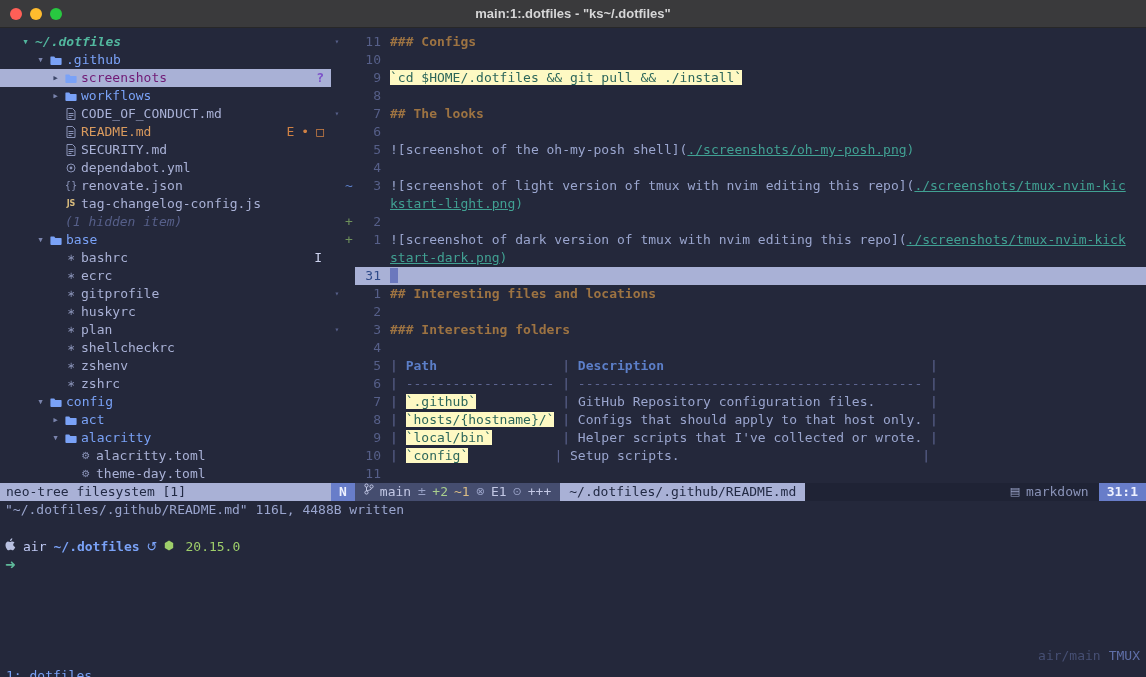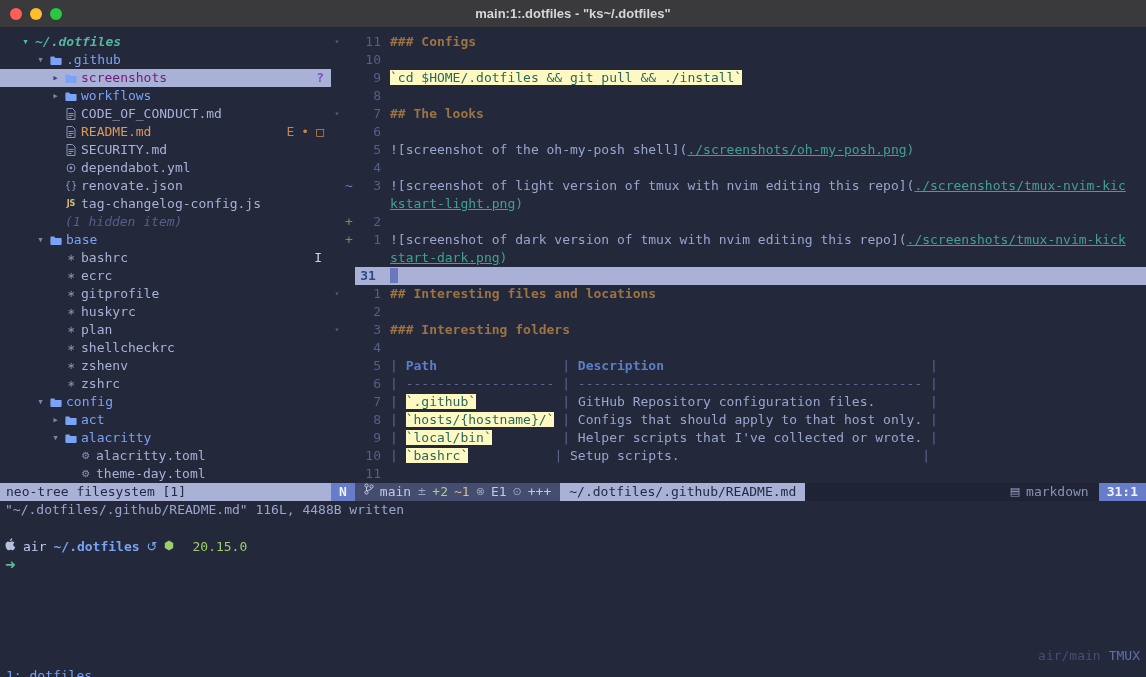"31" .ed-line.current .lnum { font-weight: bold -> normal; text-align: center -> none }
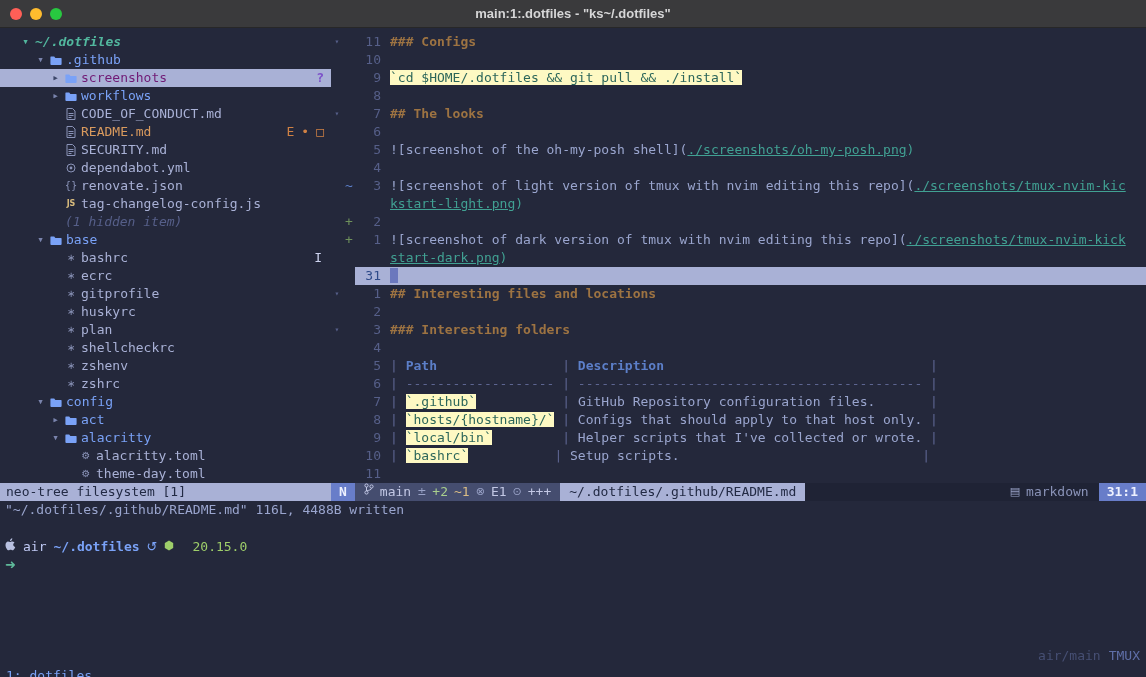"`bashrc`" span.seg-code { text: bashrc -> config }
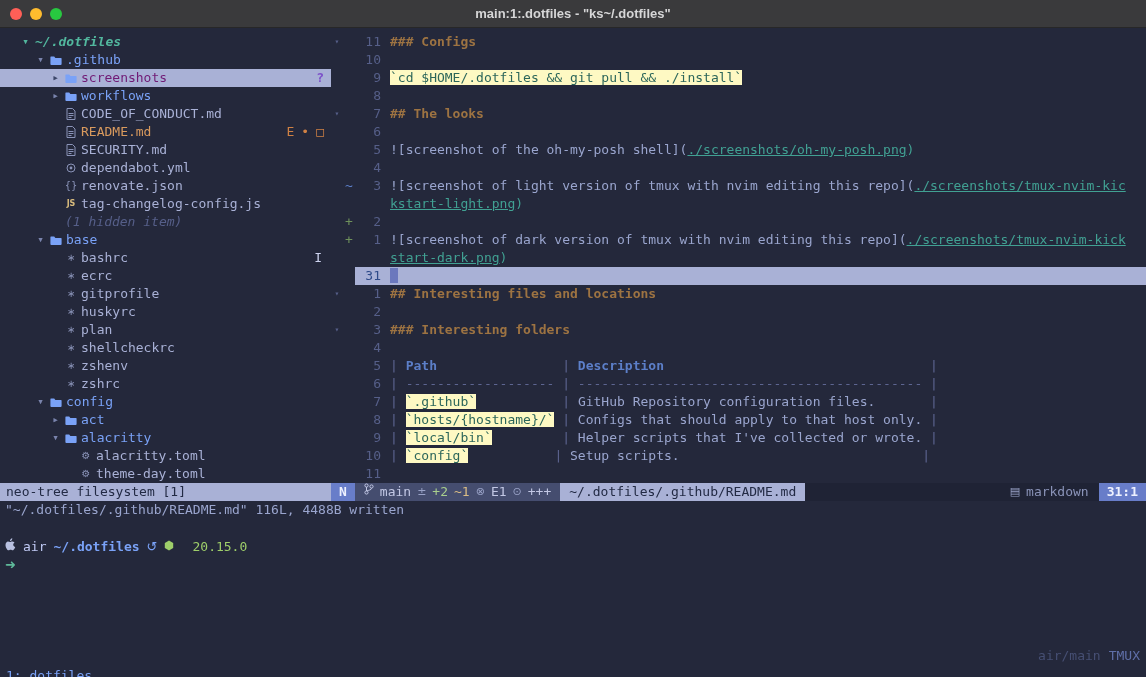"20.15.0" .sh-node { gap: 18px -> 11px }
